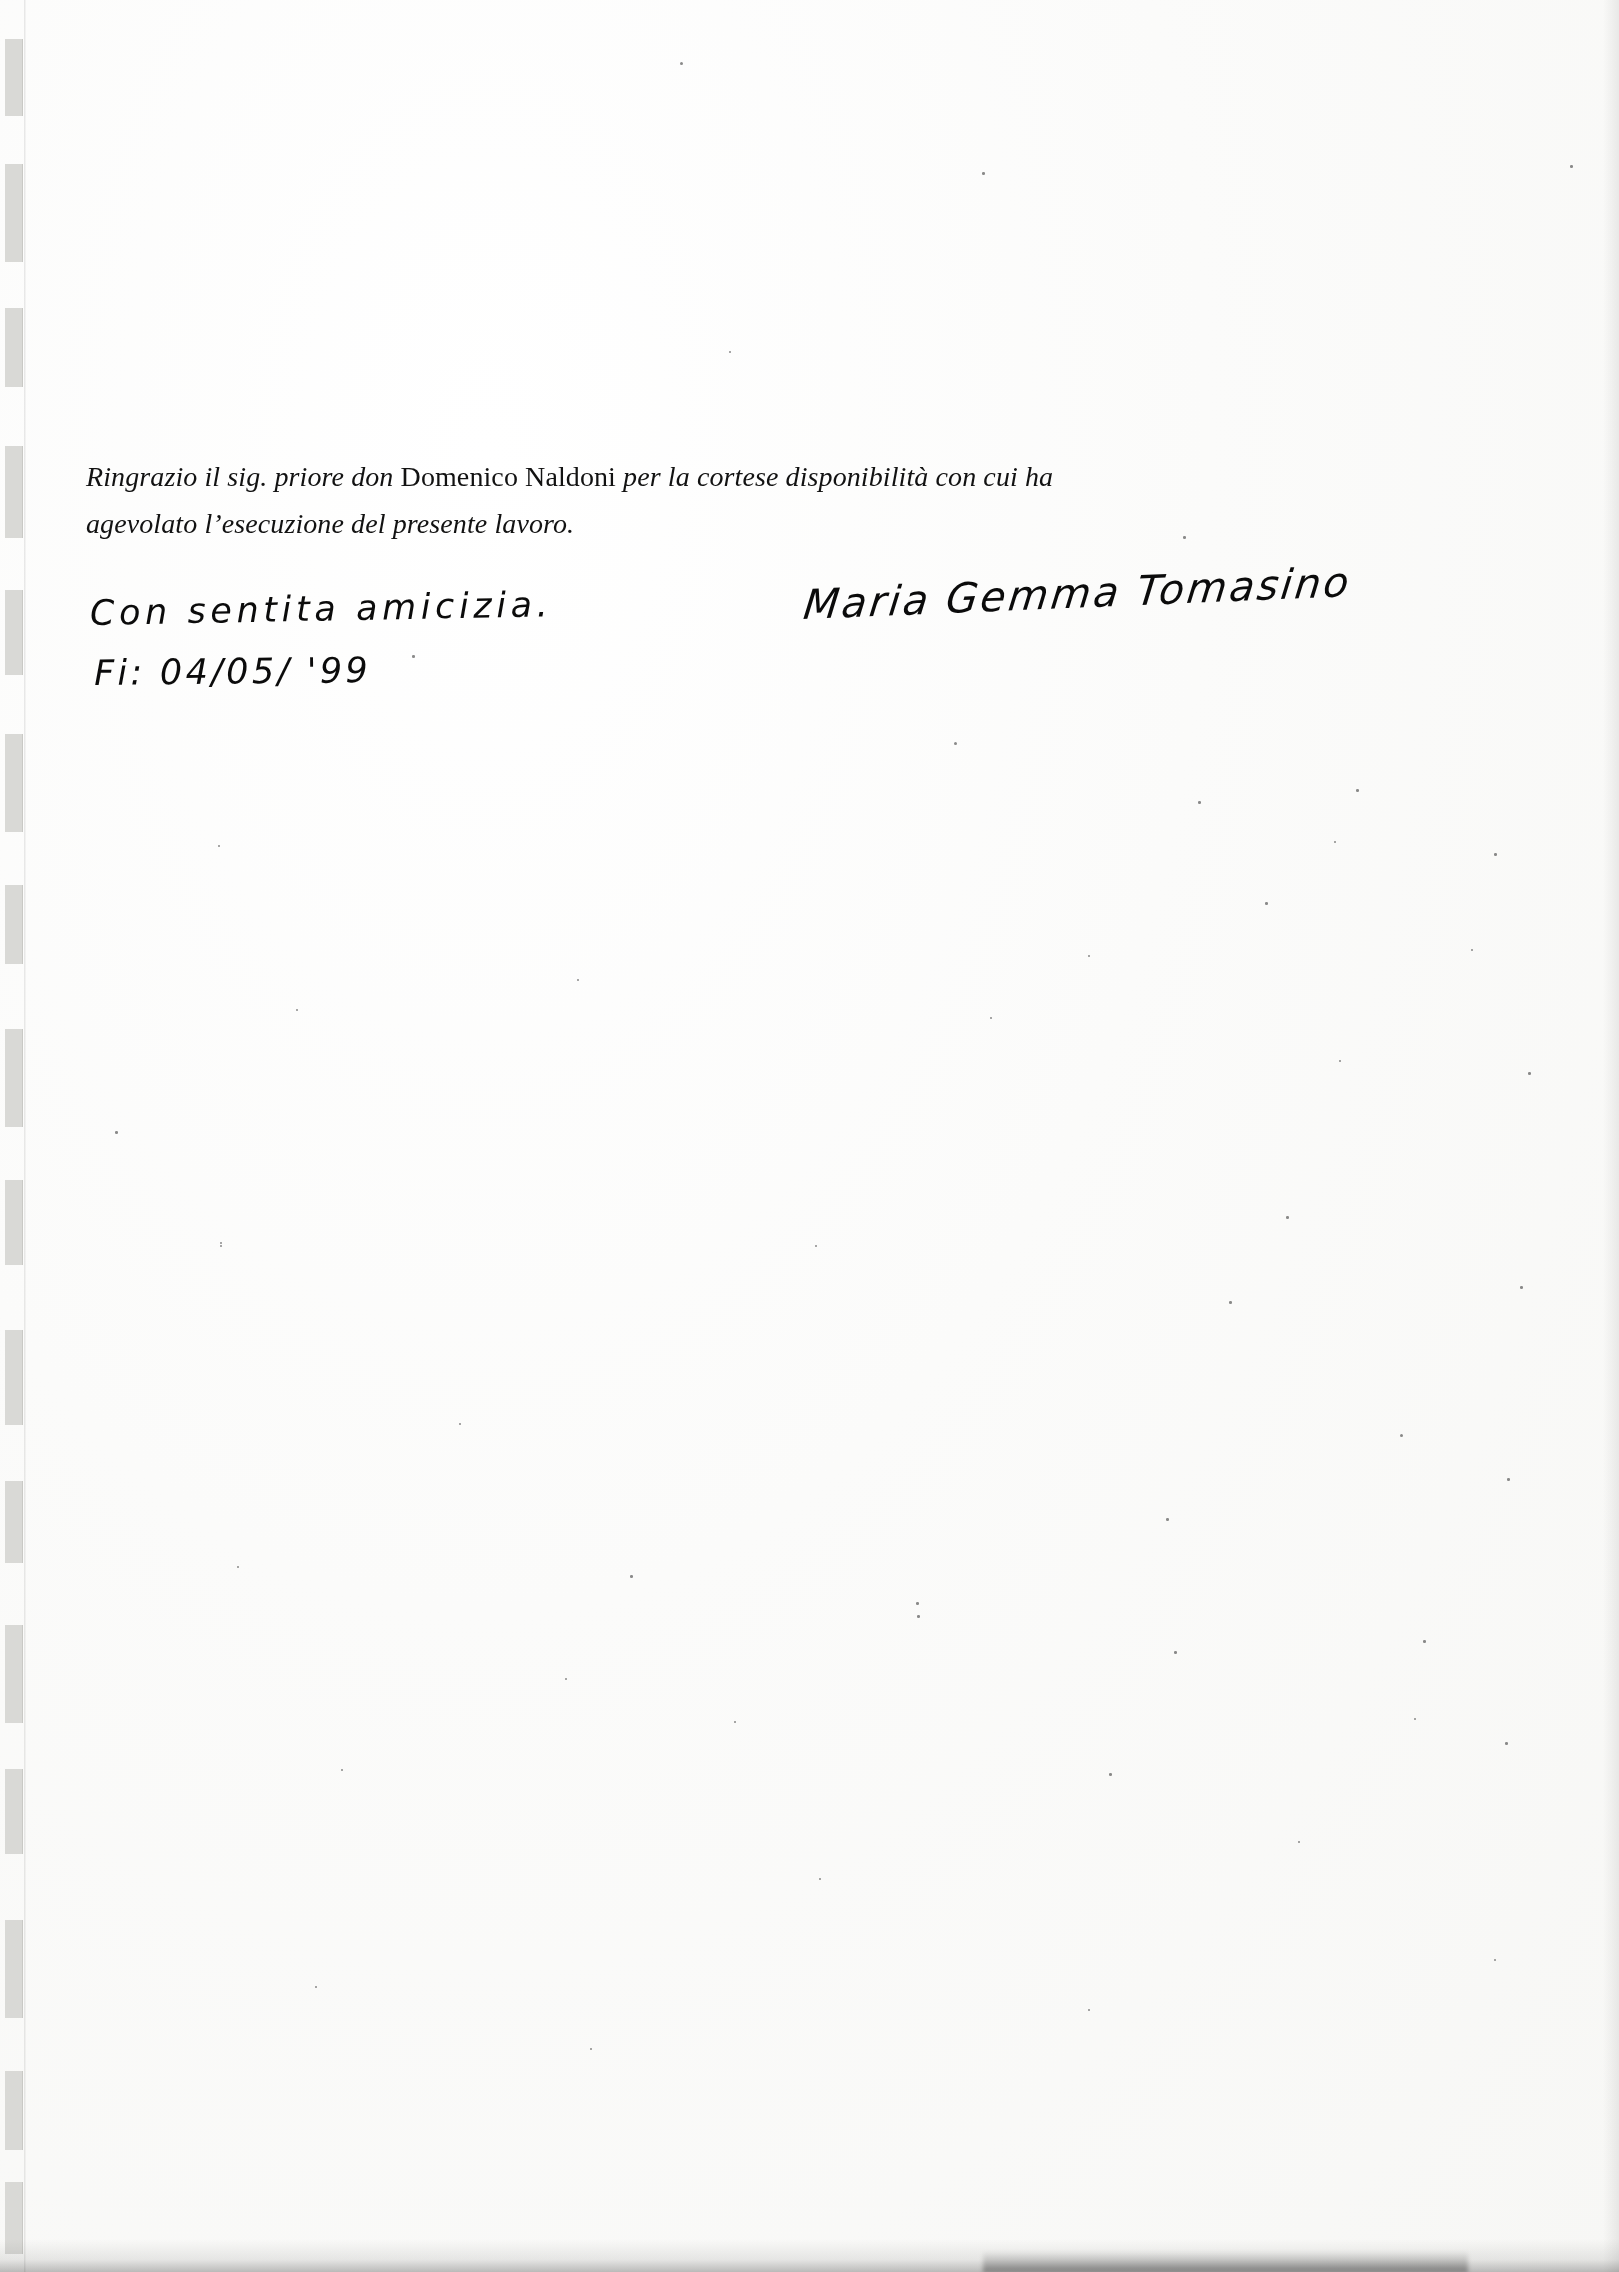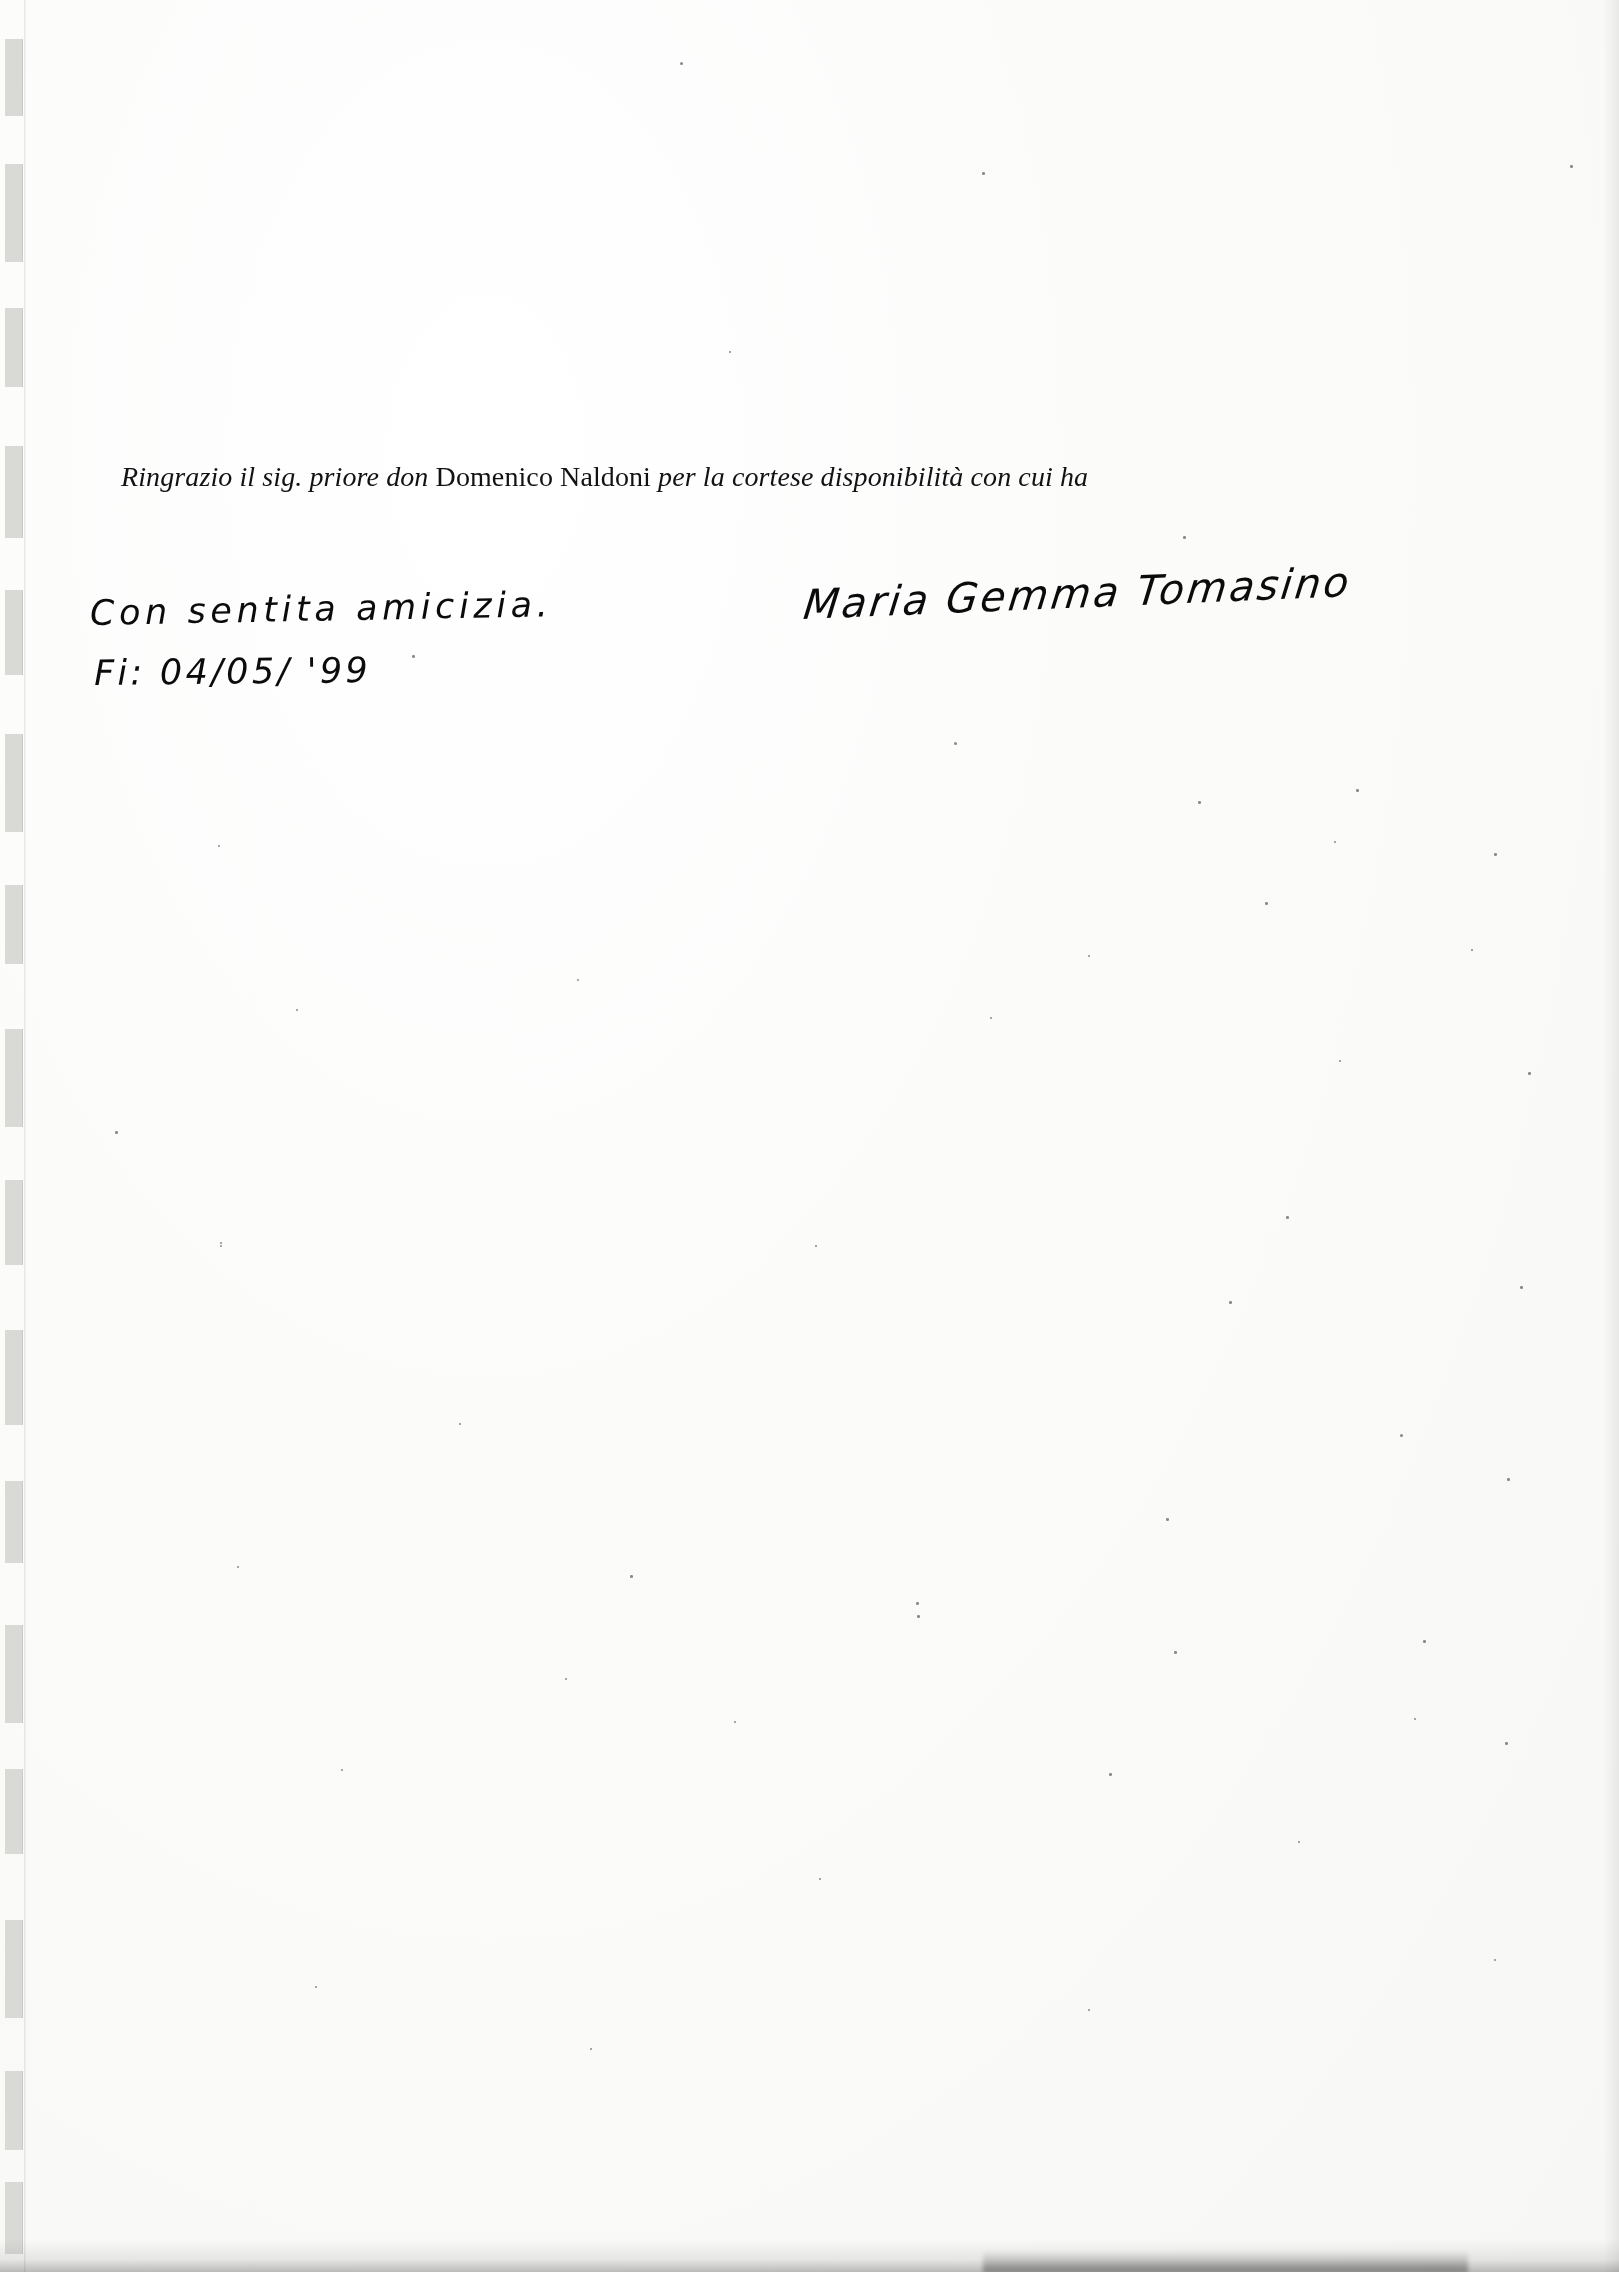"Ringrazio il sig. priore don" #typed-block { margin-left: 35px -> none }
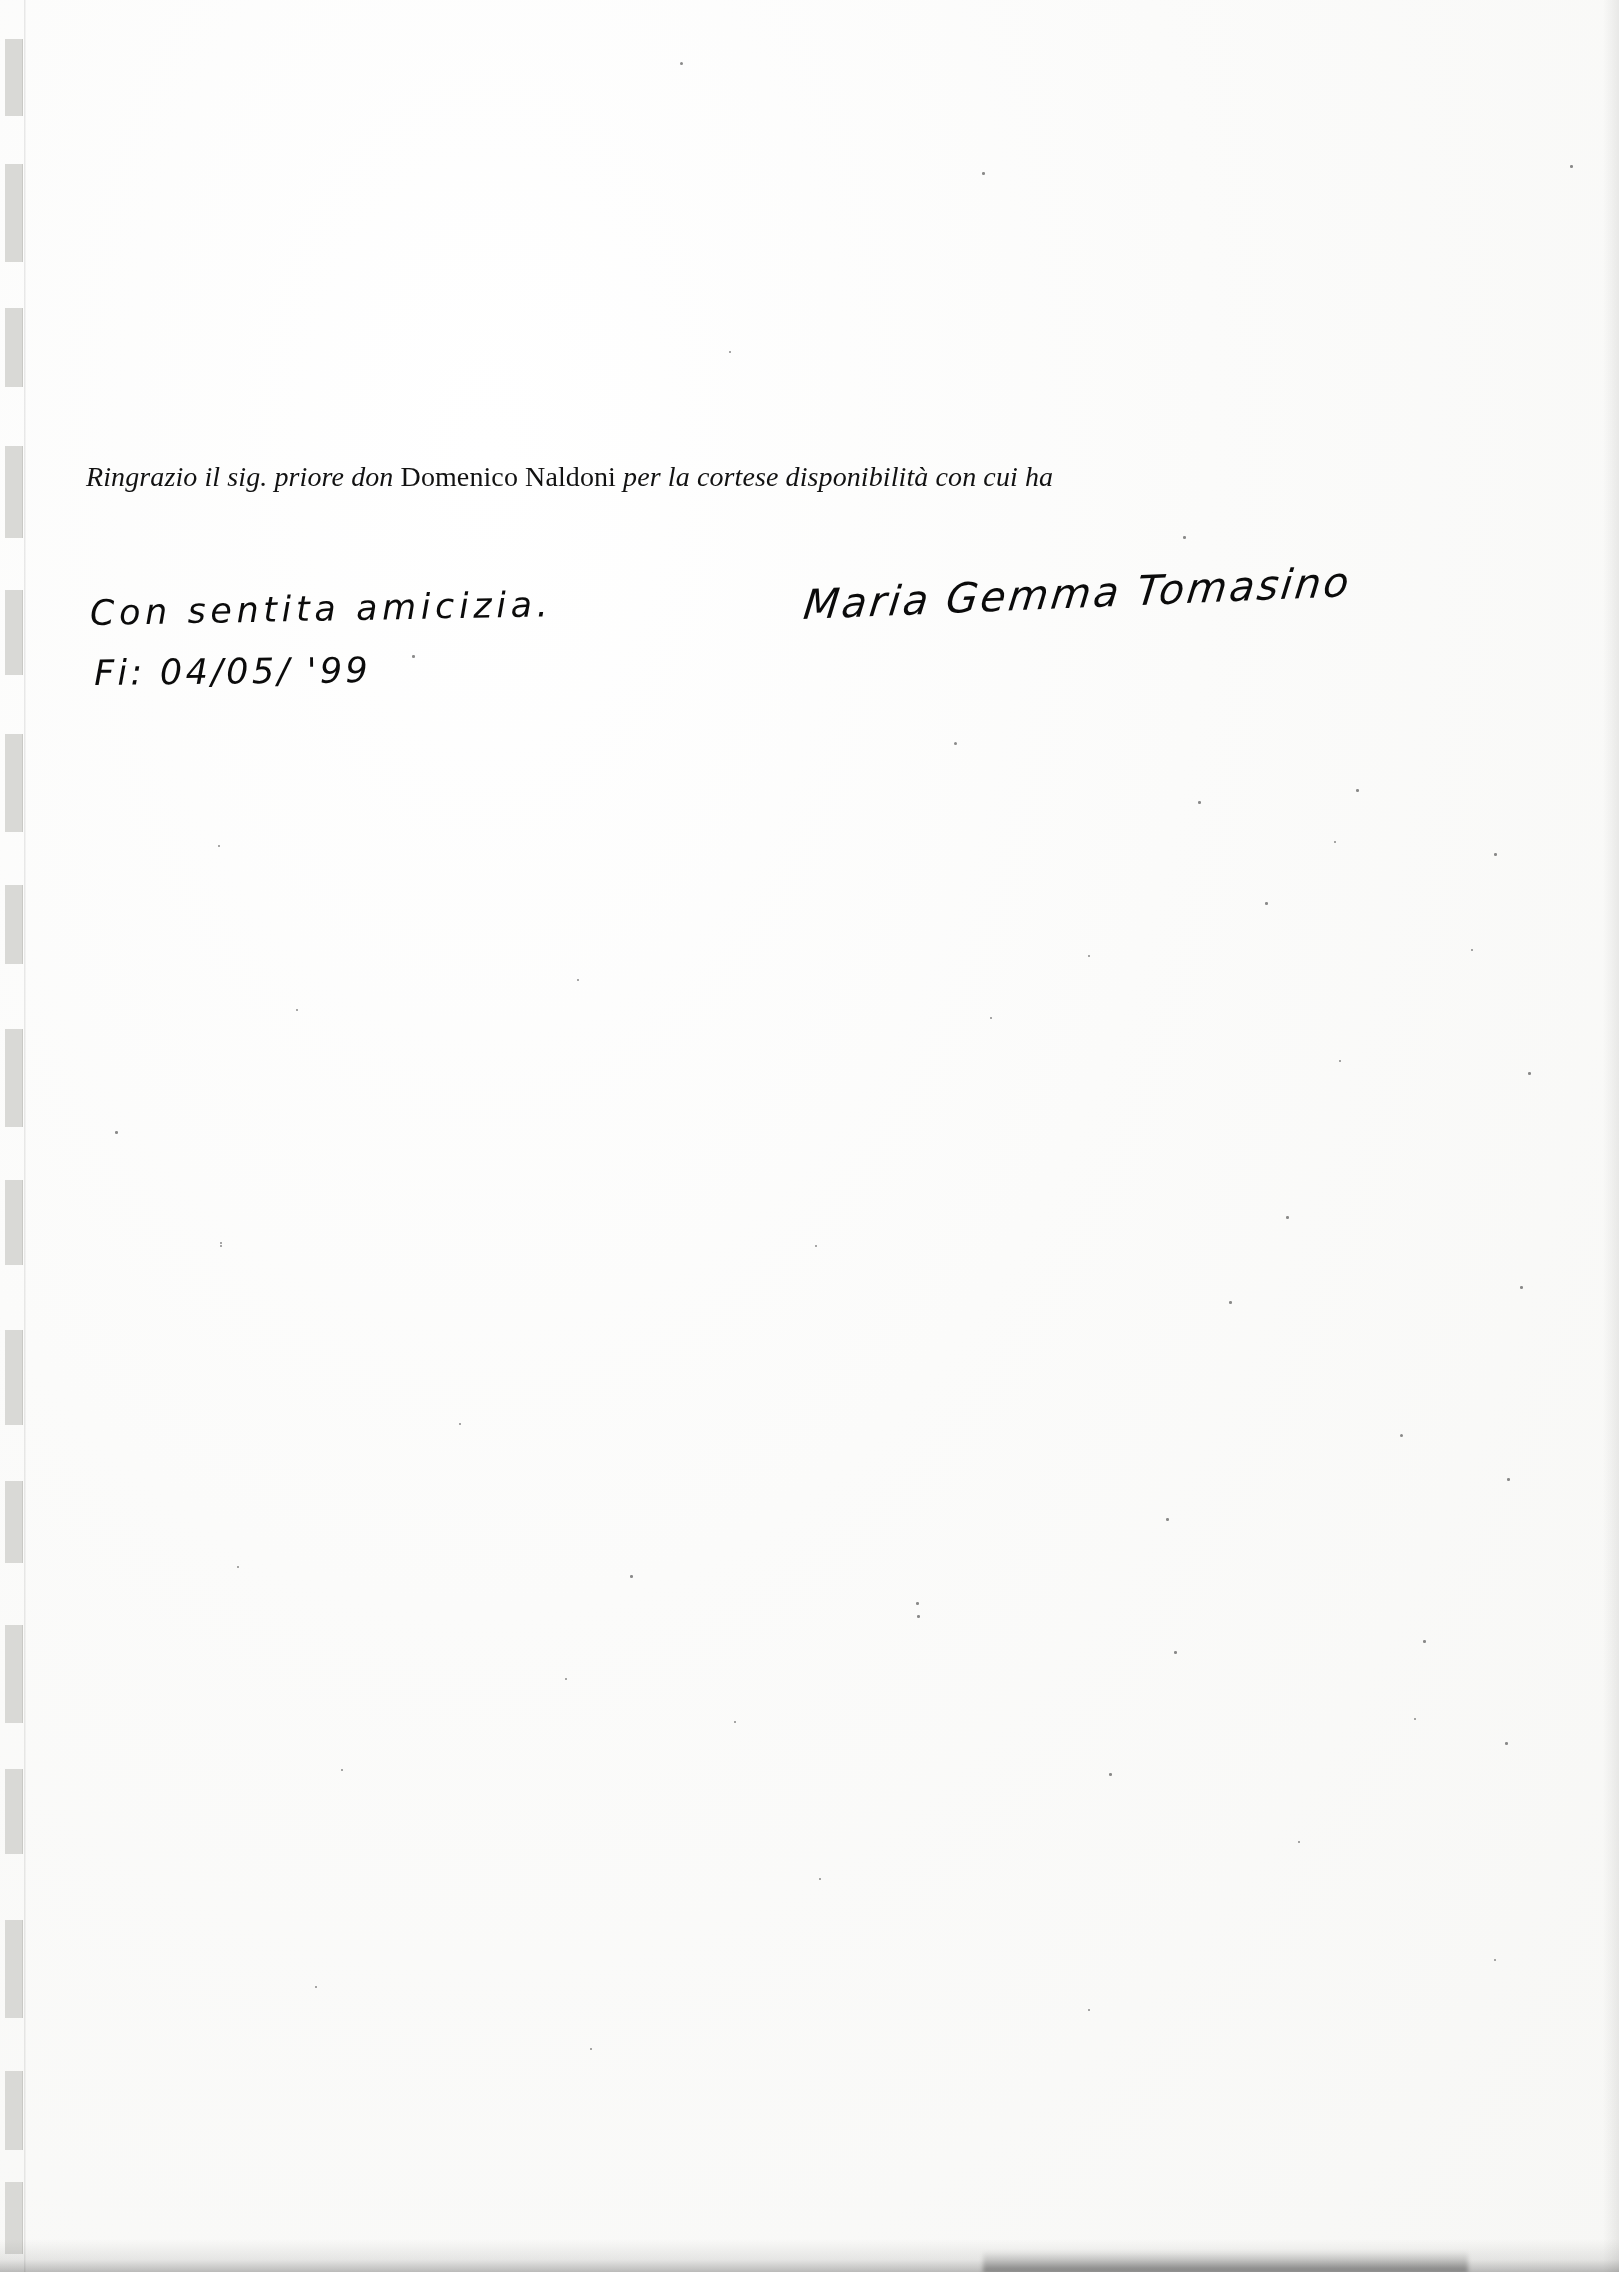"agevolato l’esecuzione del presente" div.typed-line { html: none -> <div>agevolato l’esecuzione del presente lavoro.</div> }
